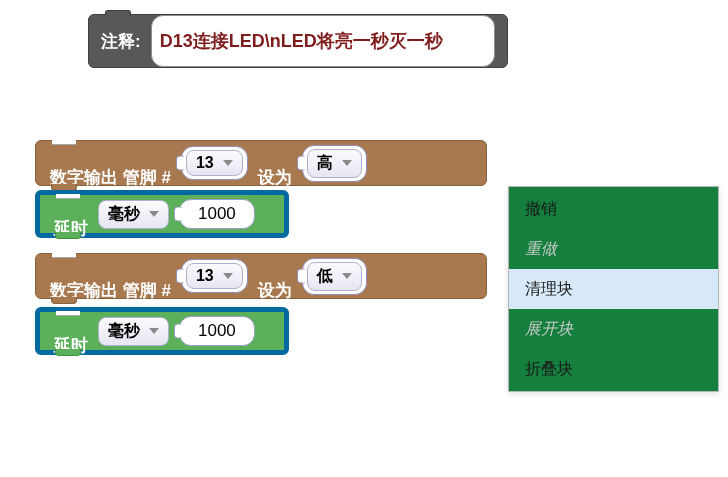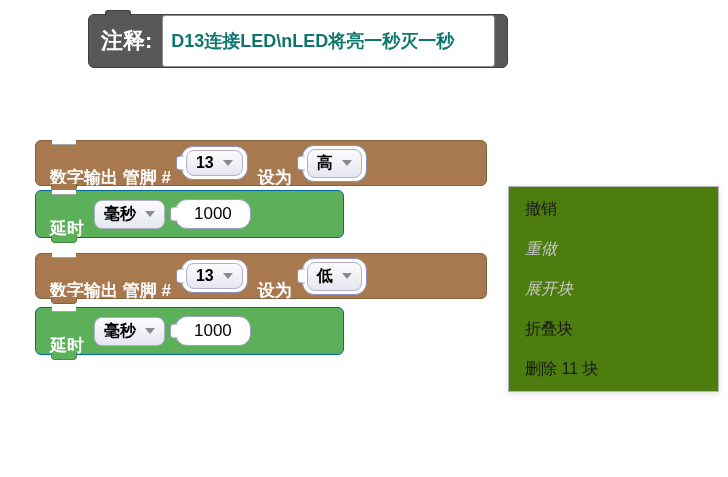"注释:" .comment-label { font-size: 22px -> 17px }
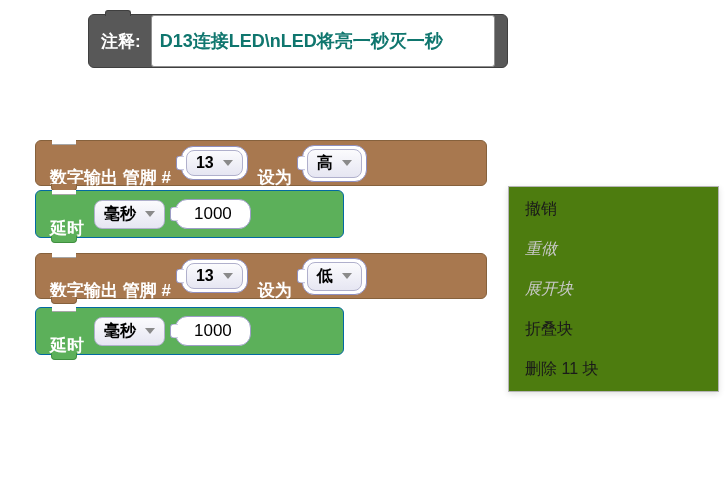"D13连接LED\nLED将亮一秒灭一秒" .comment-field { border-radius: 3px -> 12px; color: #0f766e -> #7f1d1d }
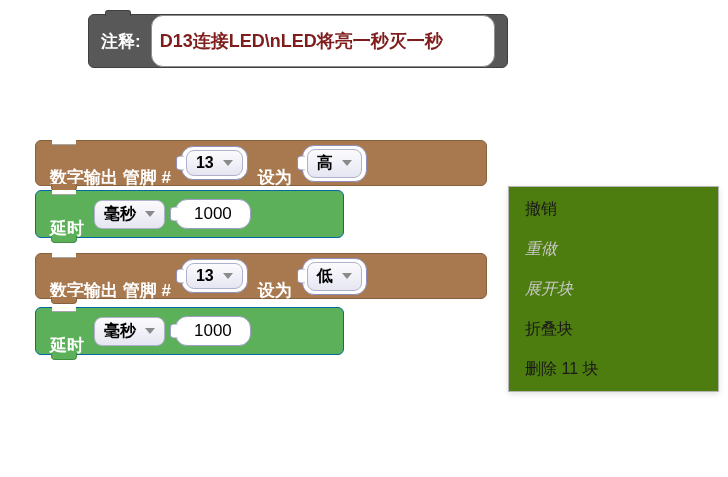"撤销" .context-menu { background: #4d7c0f -> #15803d }
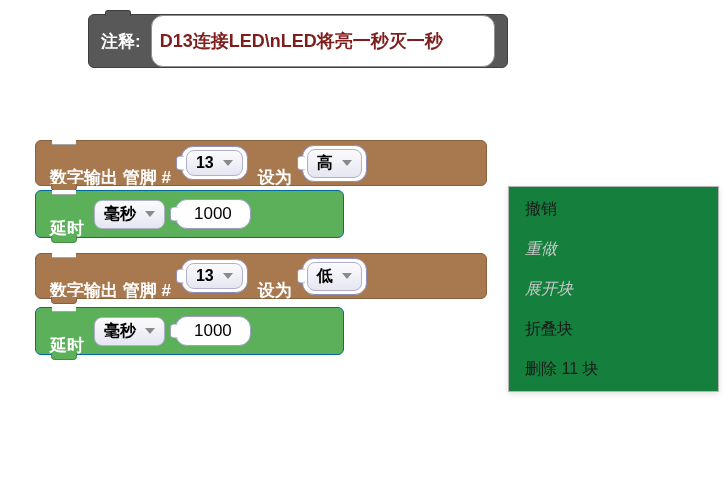"延时" .green { border: 1px solid #0369a1 -> 5px solid #0369a1; width: 309px -> 254px }
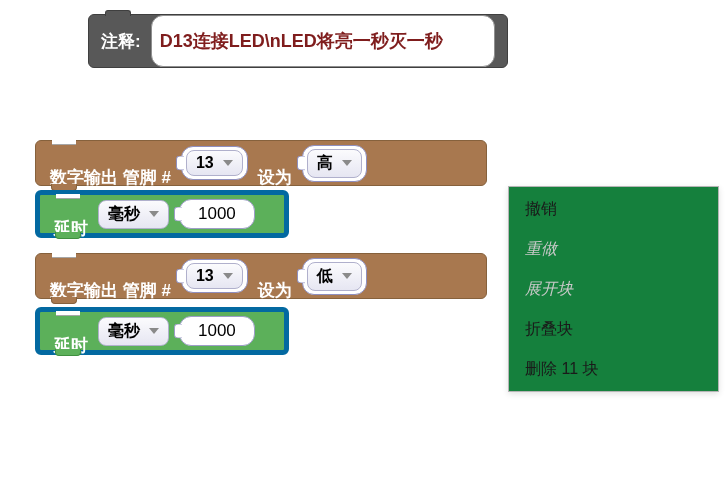"清理块" div.menu-item { html: none -> <div>清理块</div> }
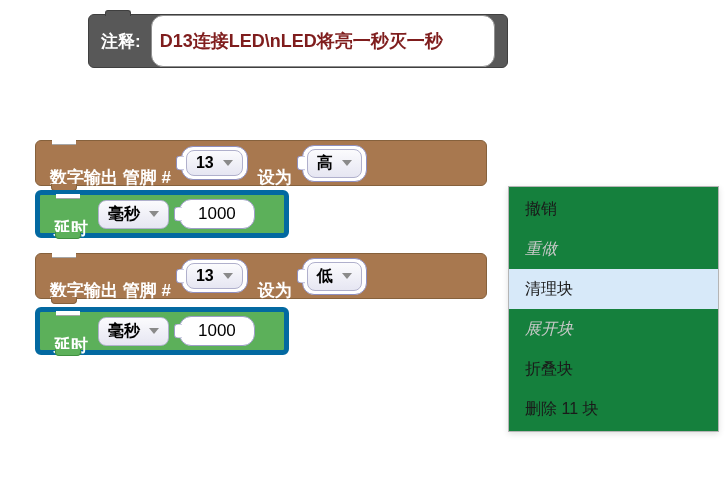"删除 11 块" div.menu-item { html: <div>删除 11 块</div> -> none }
